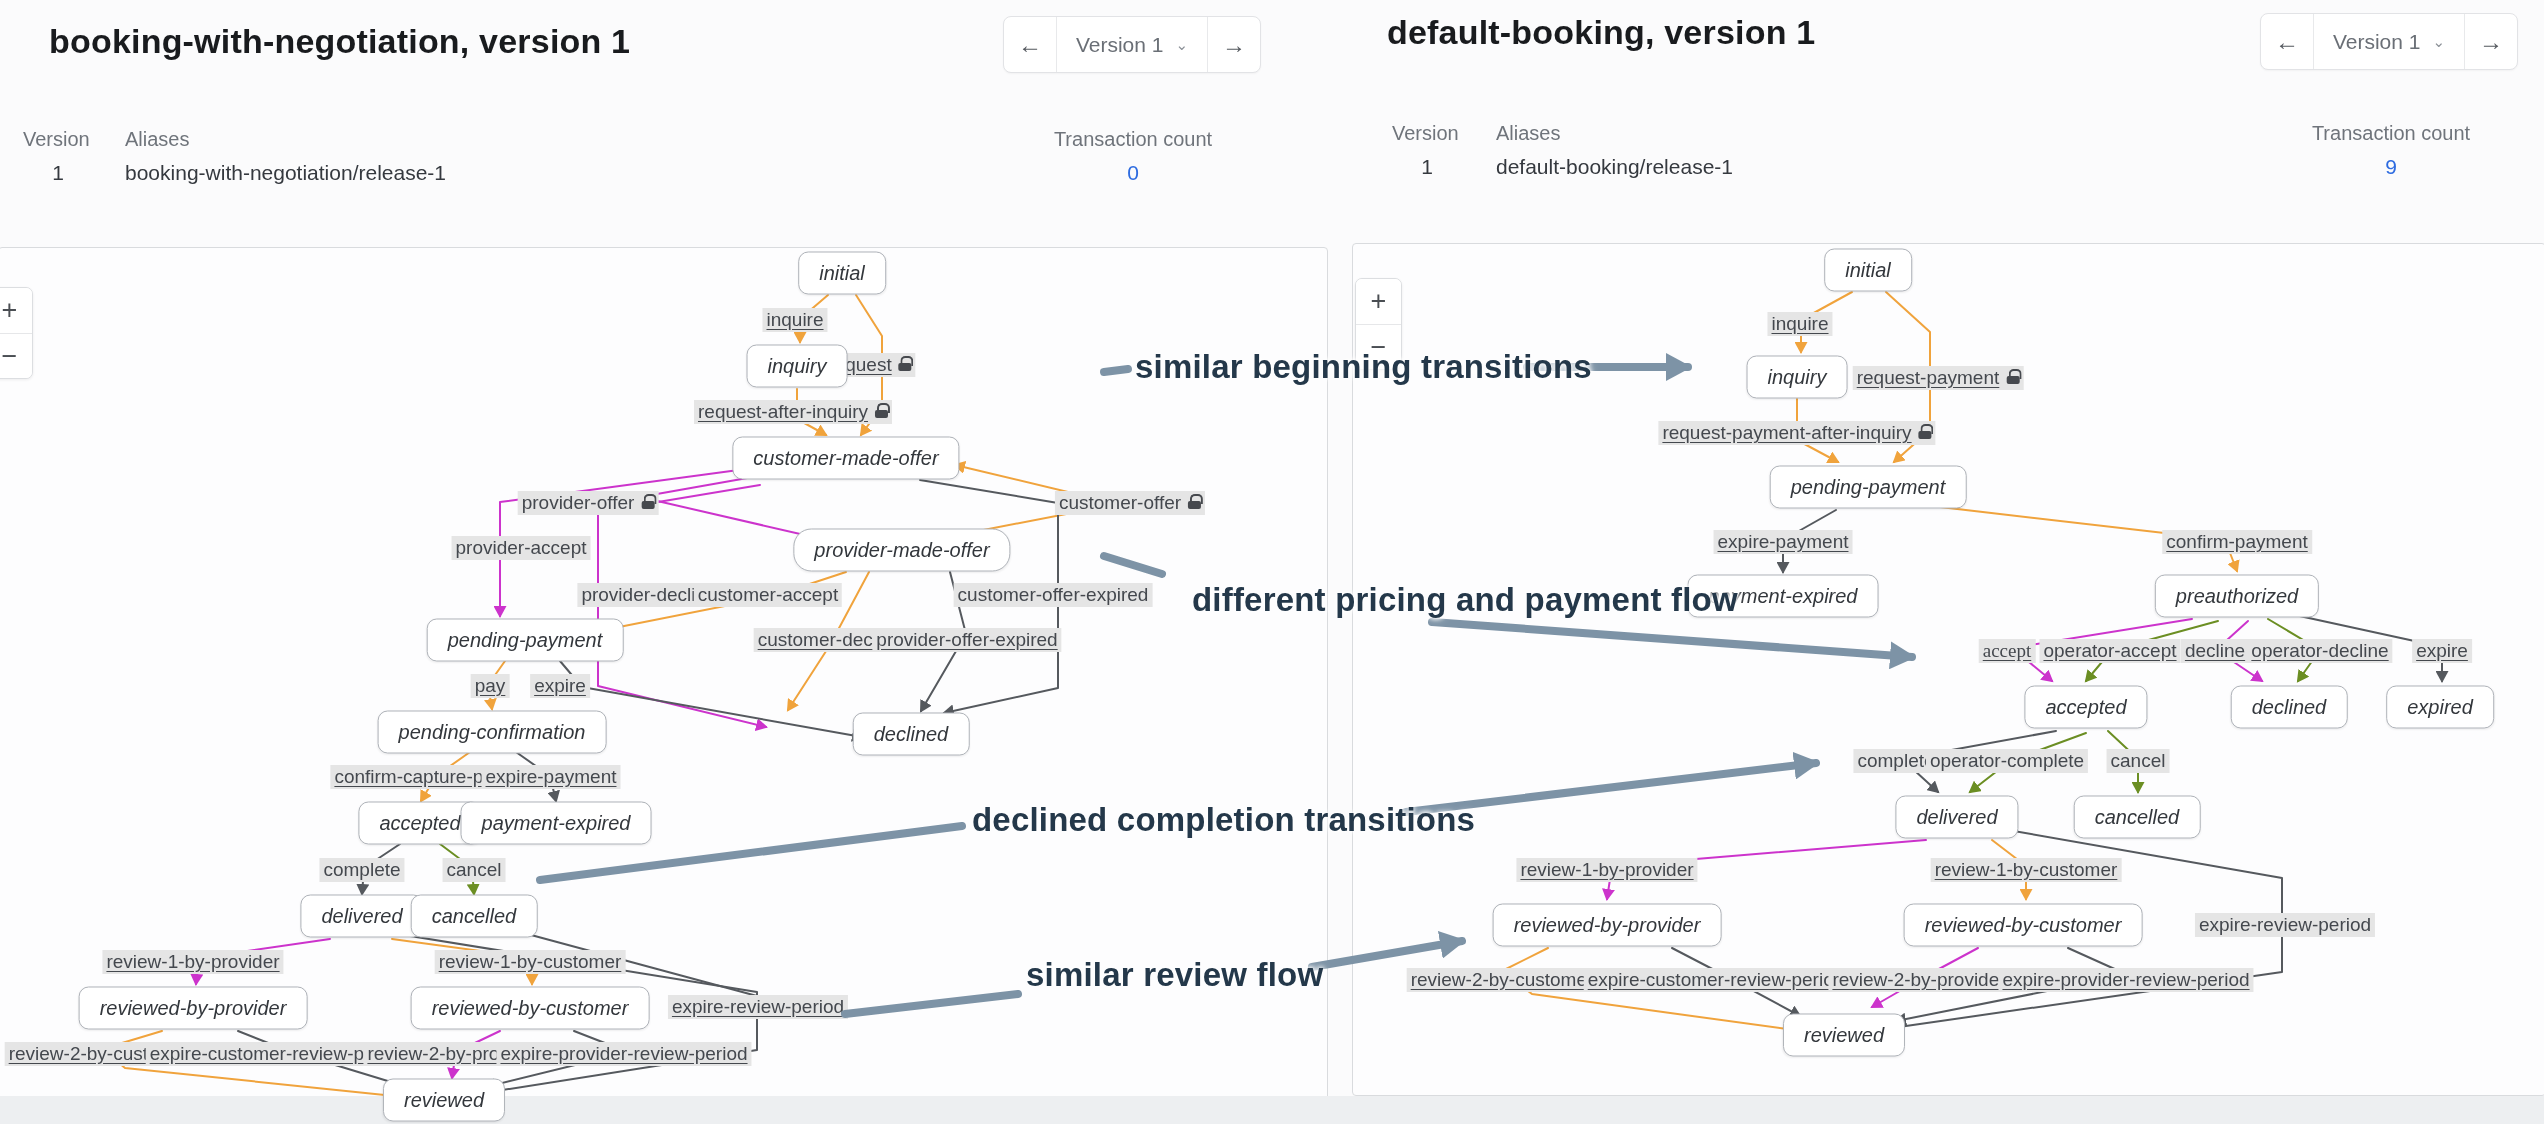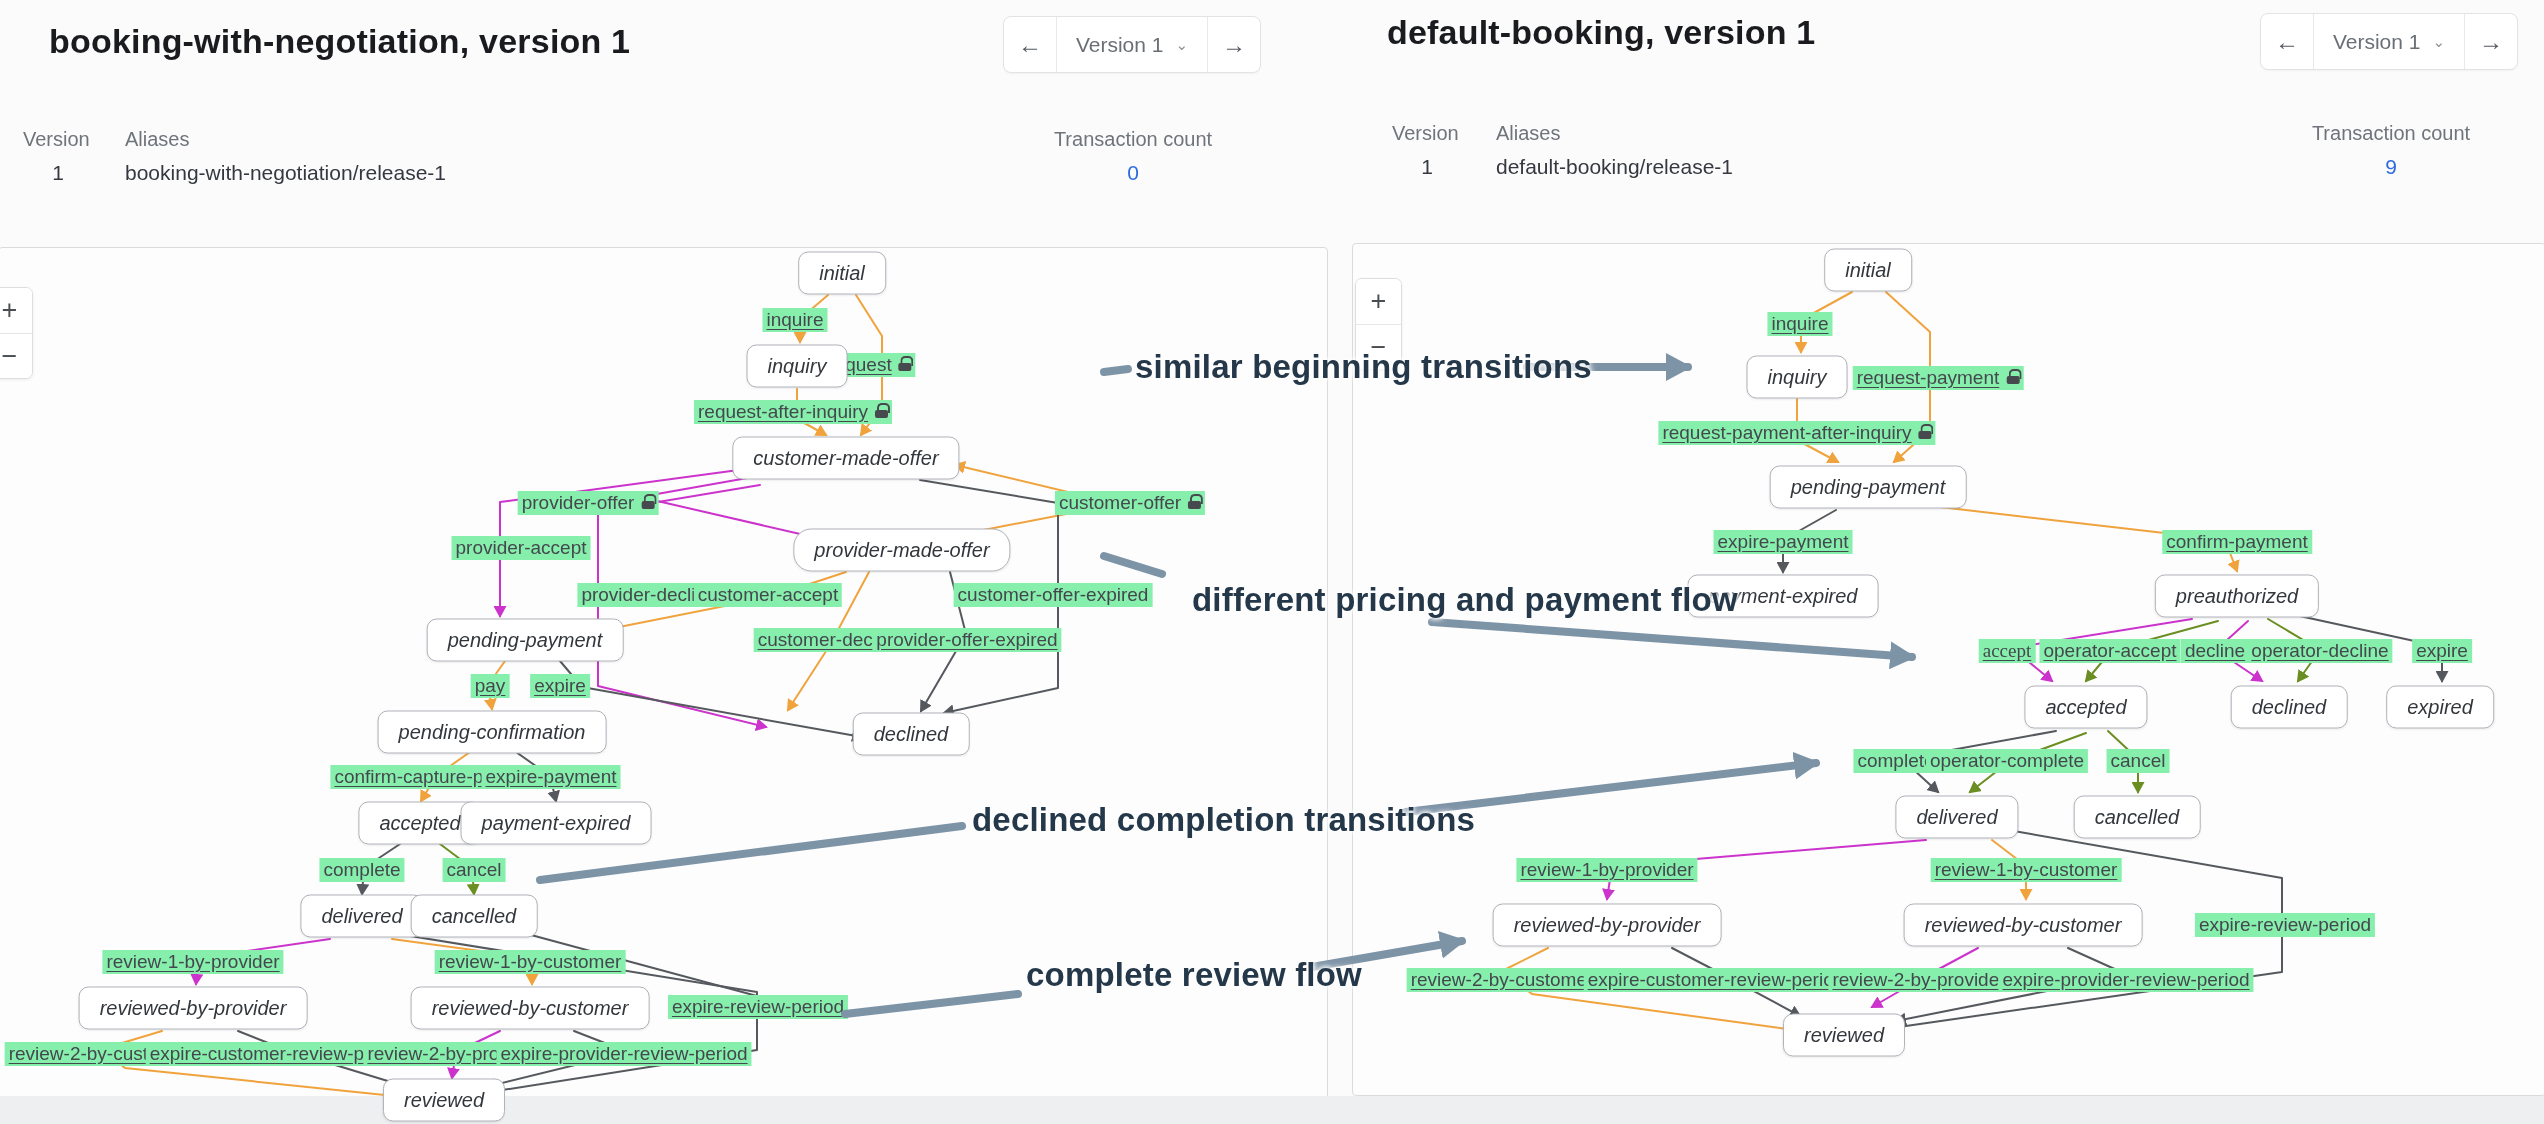"inquire" .t-label { background: #86efac -> #e5e5e5 }
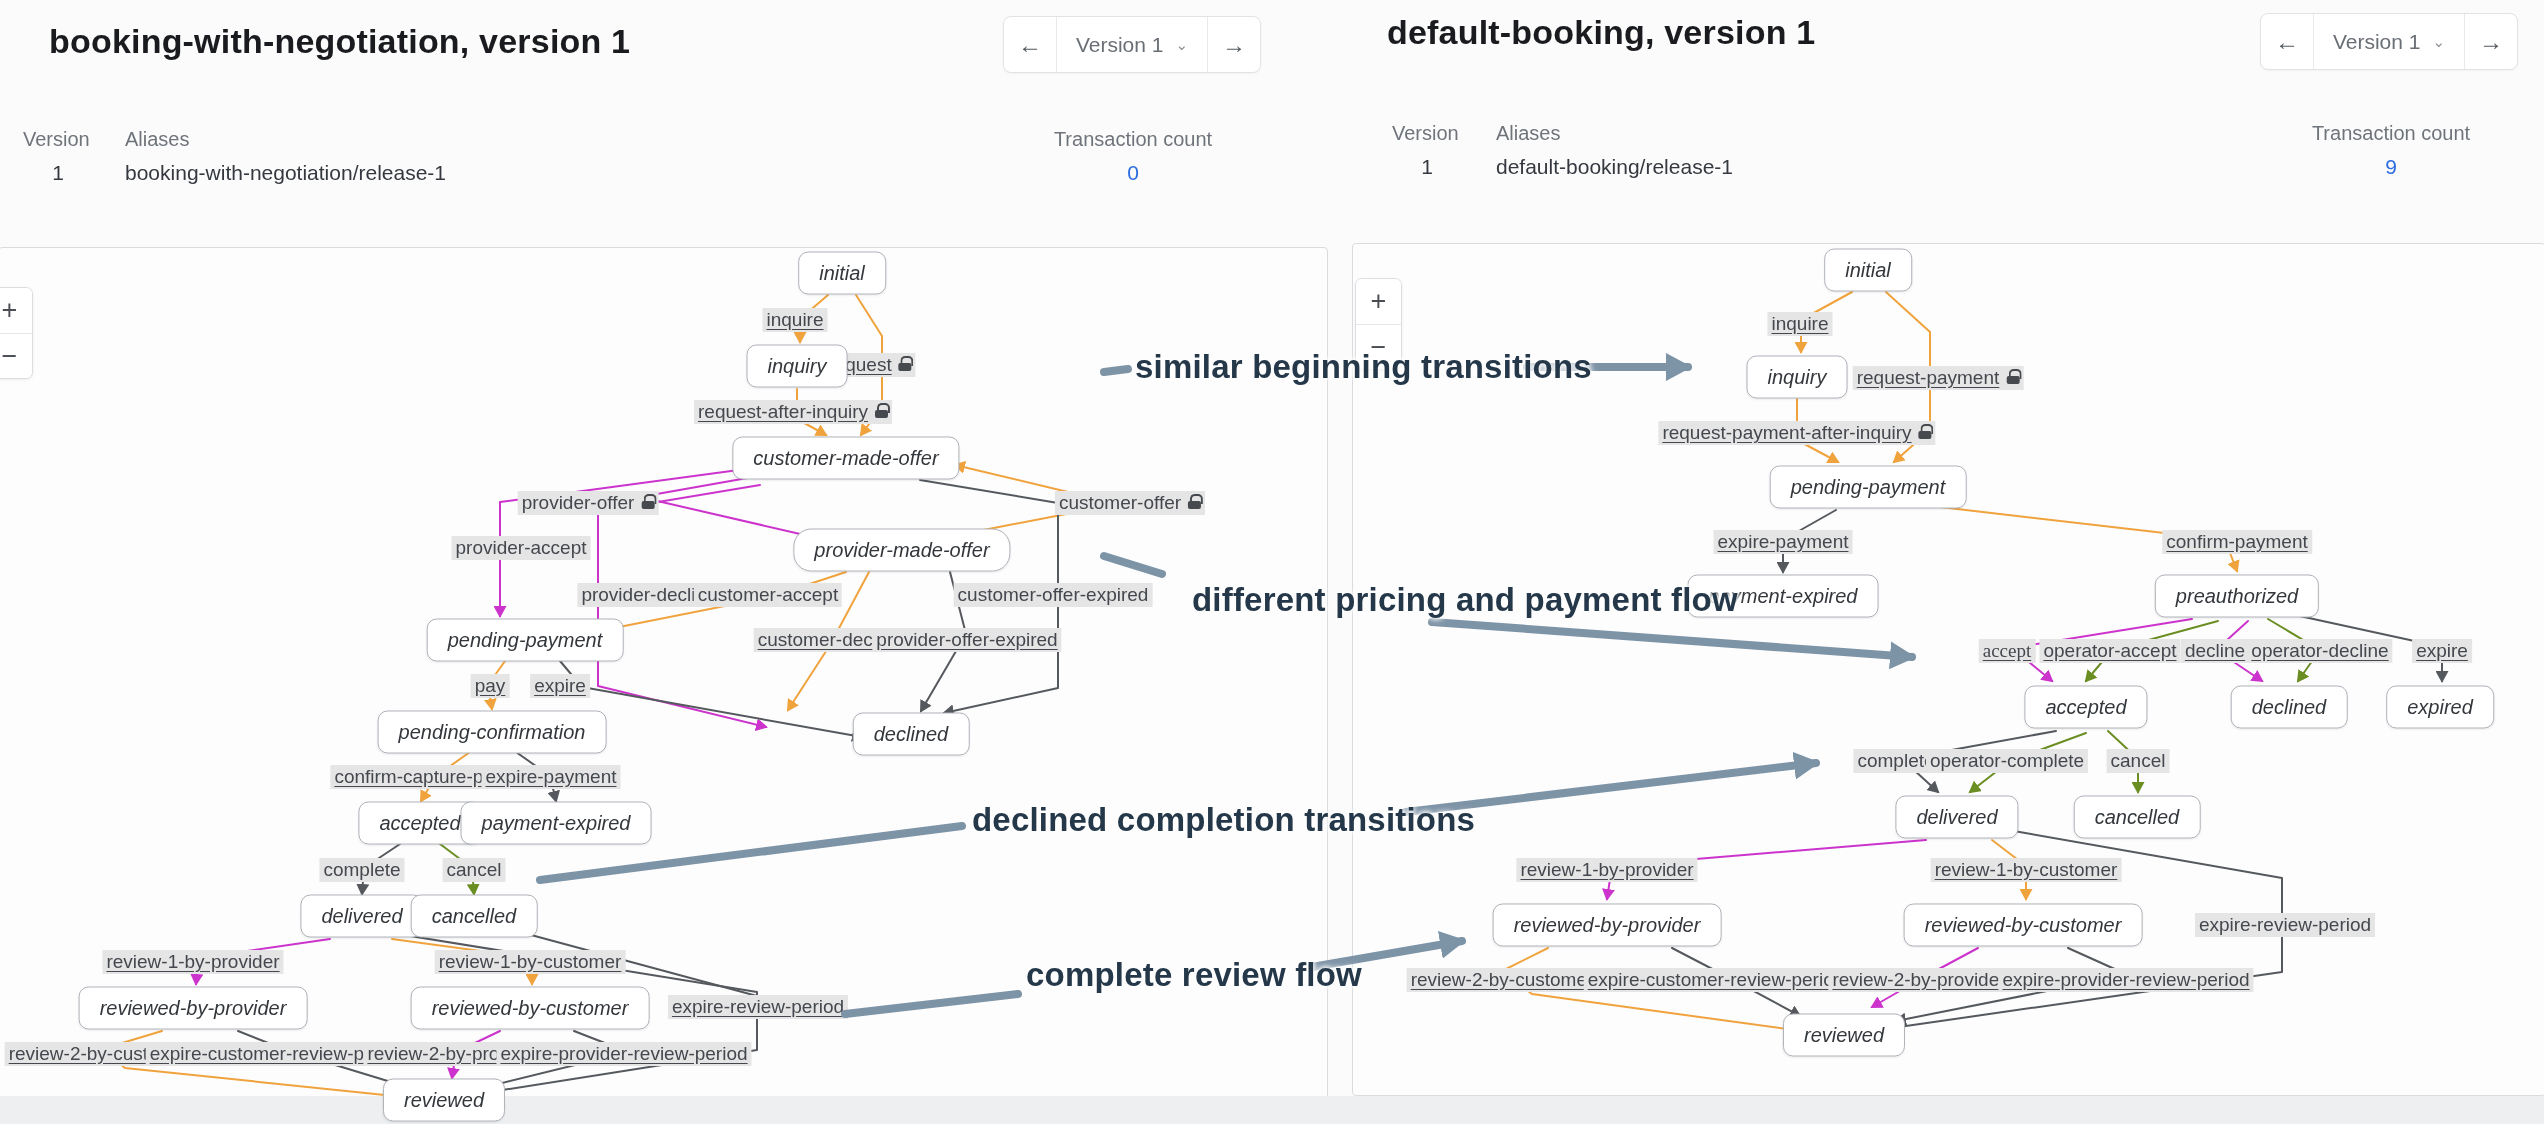"complete review flow" div.note-text { text: complete -> similar }
